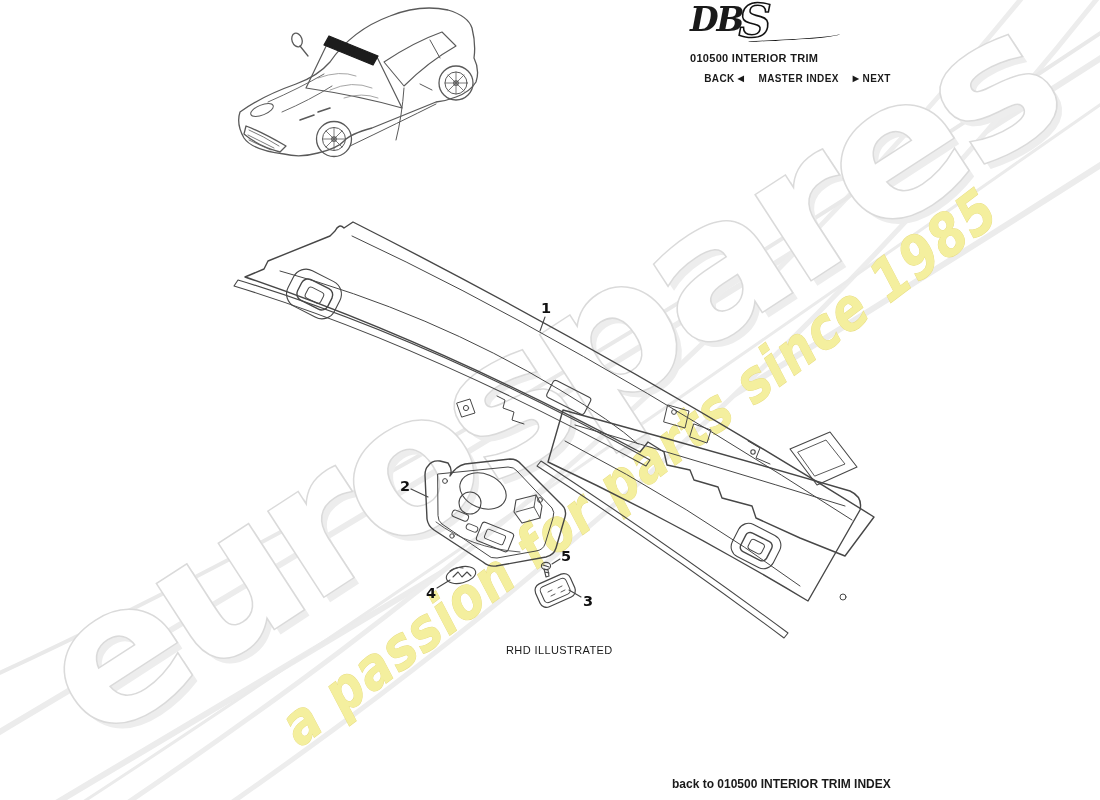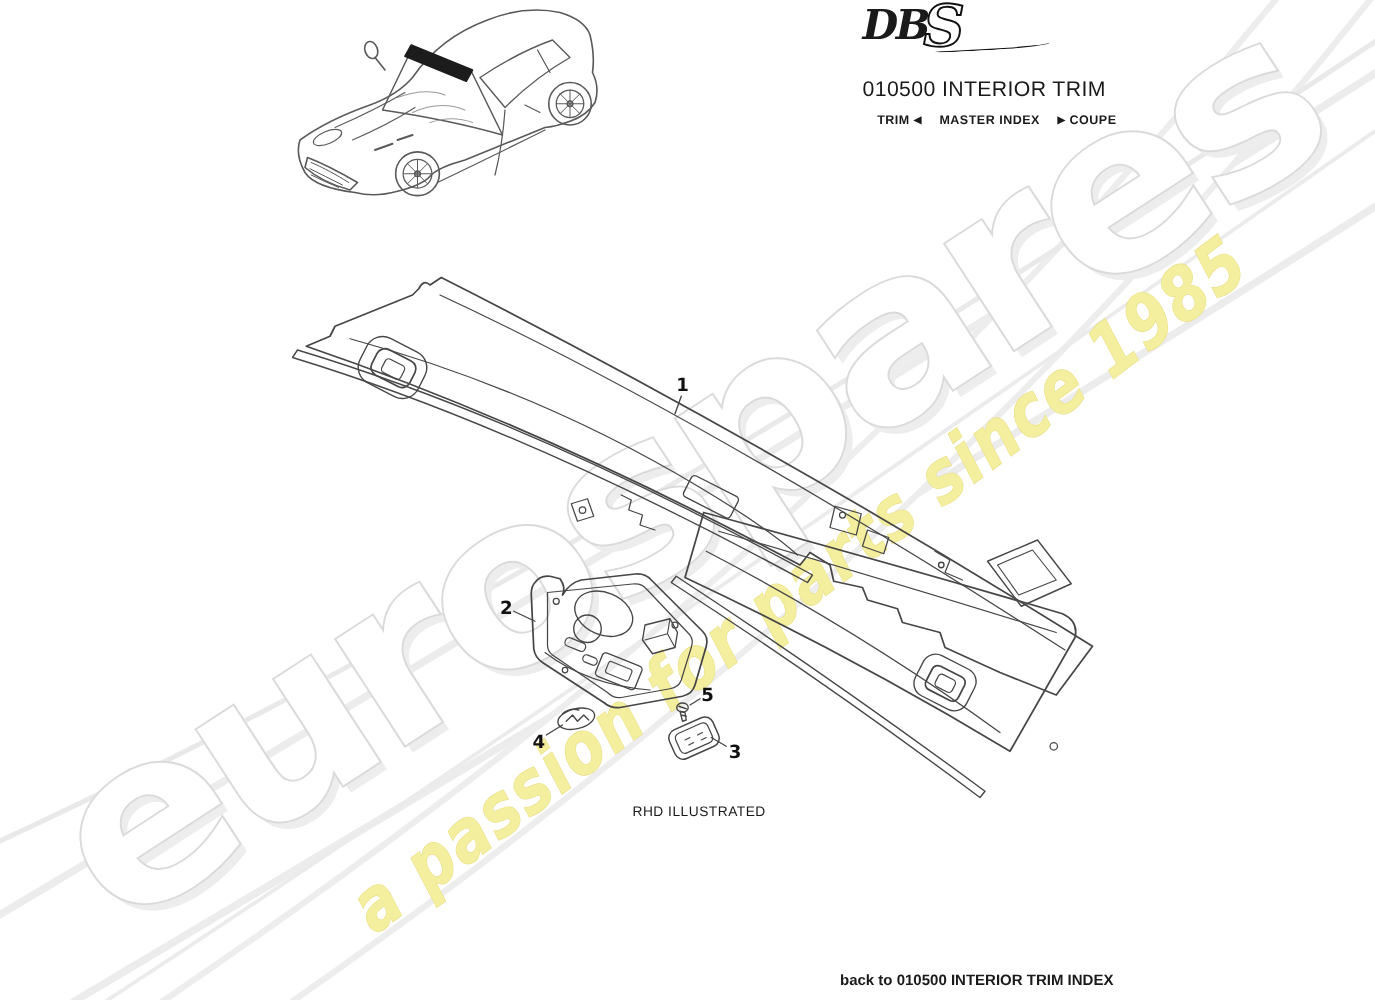"010500 INTERIOR TRIM" .section-title { font-size: 17px -> 11px; font-weight: normal -> bold; margin-top: 20px -> 10px }
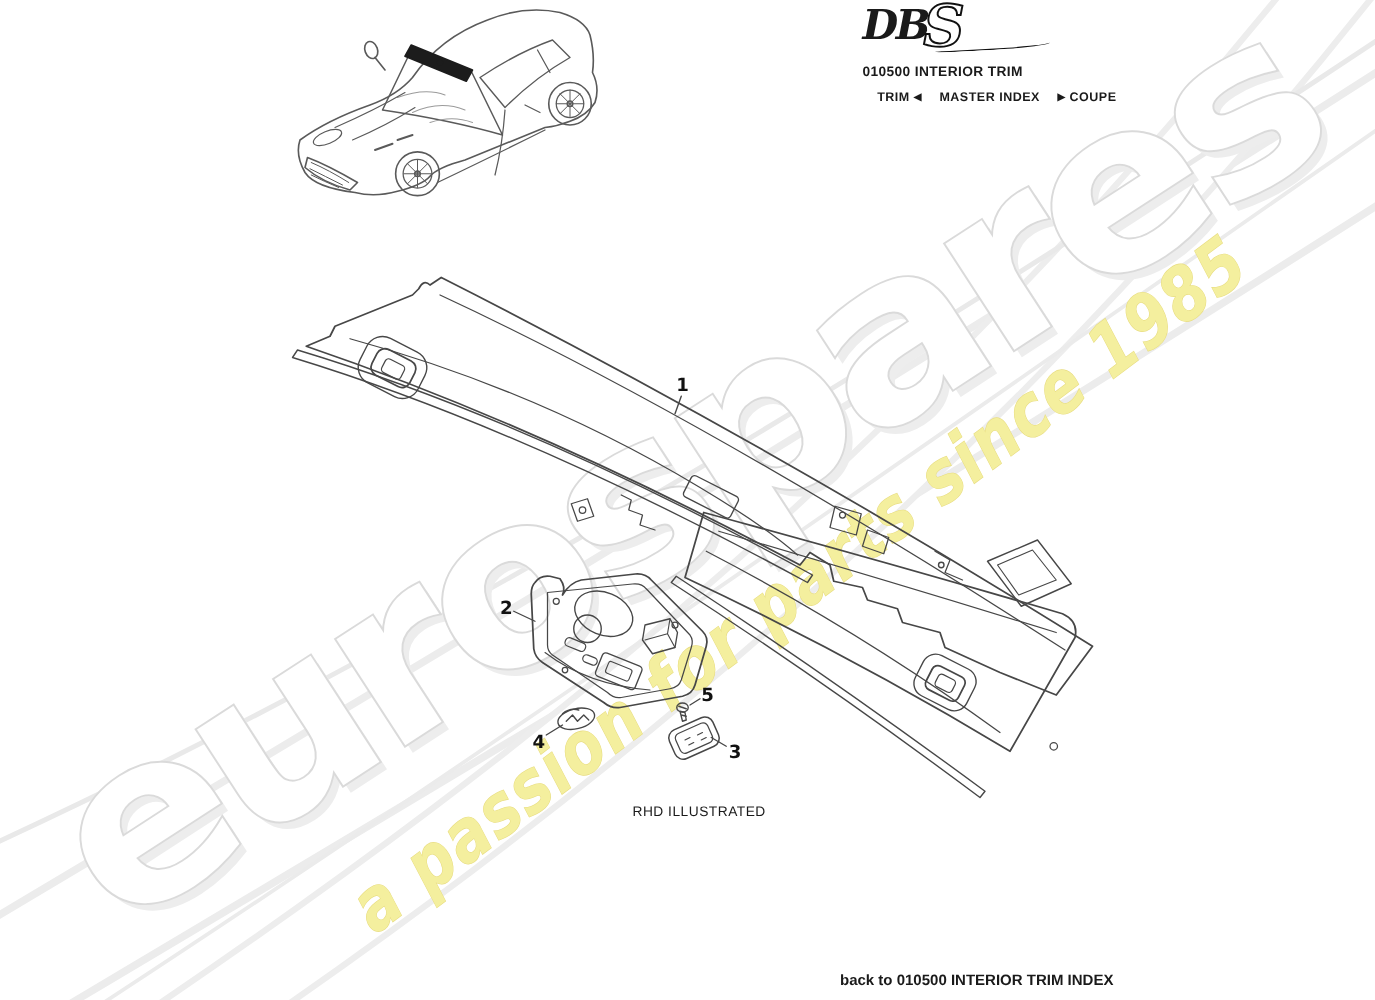"TRIM" span { text: TRIM -> BACK }
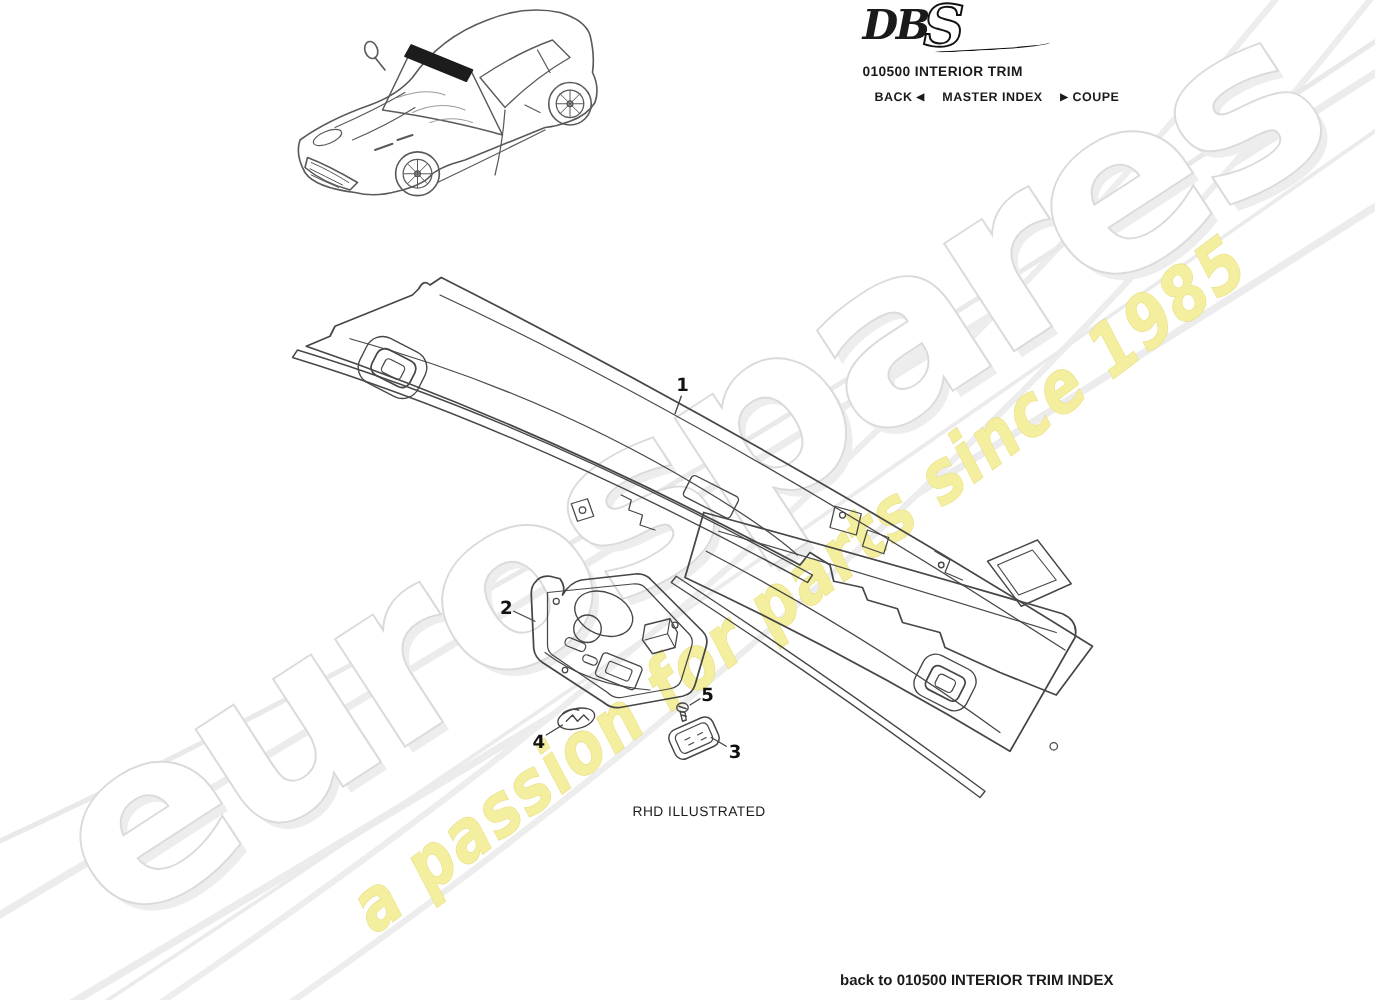"COUPE" span { text: COUPE -> NEXT }
